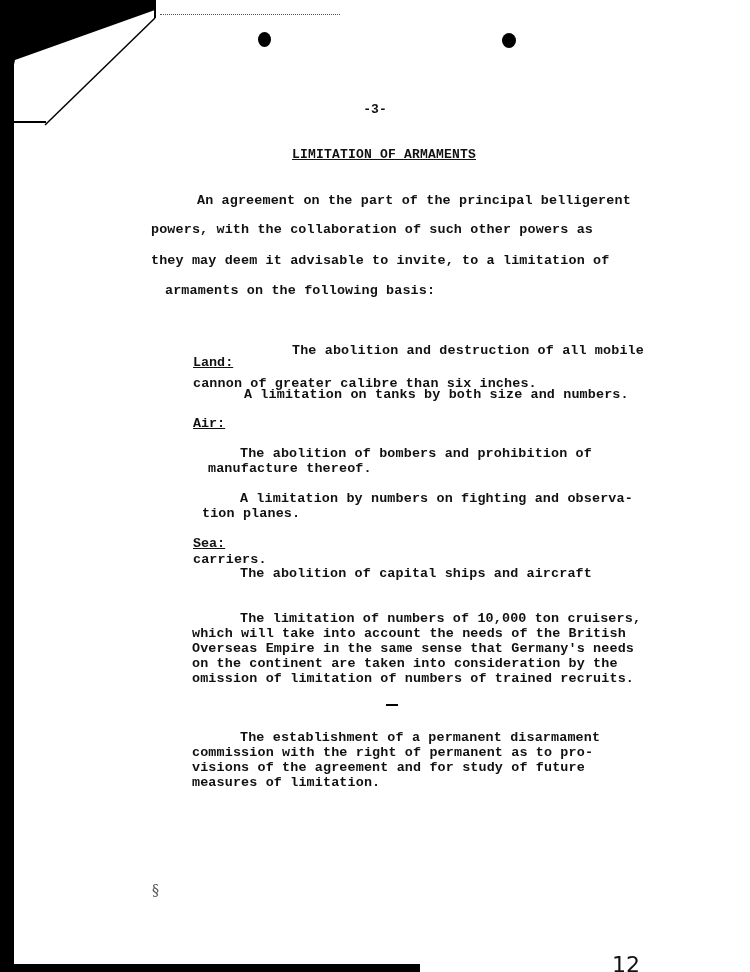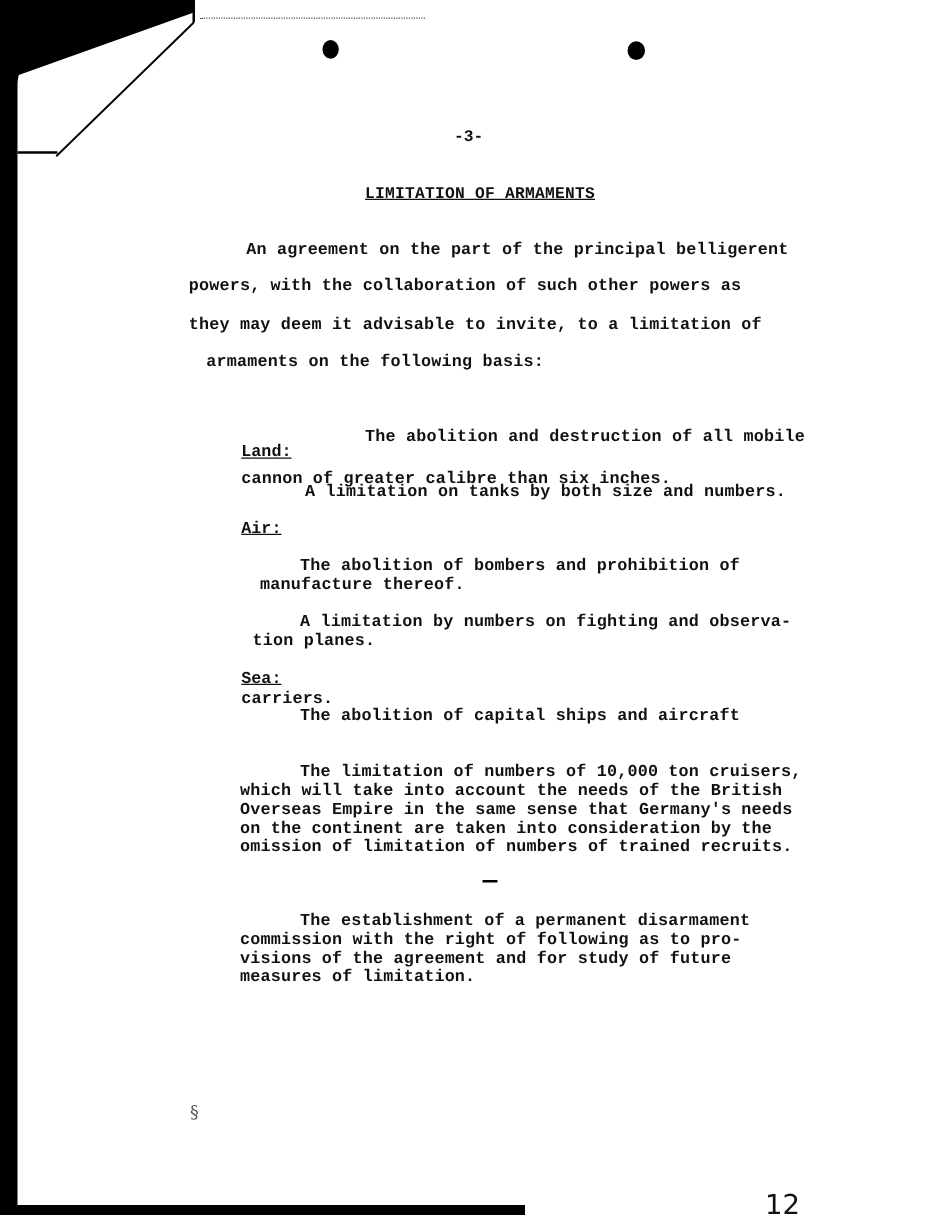"commission with the right of" div.line { text: following -> permanent }
